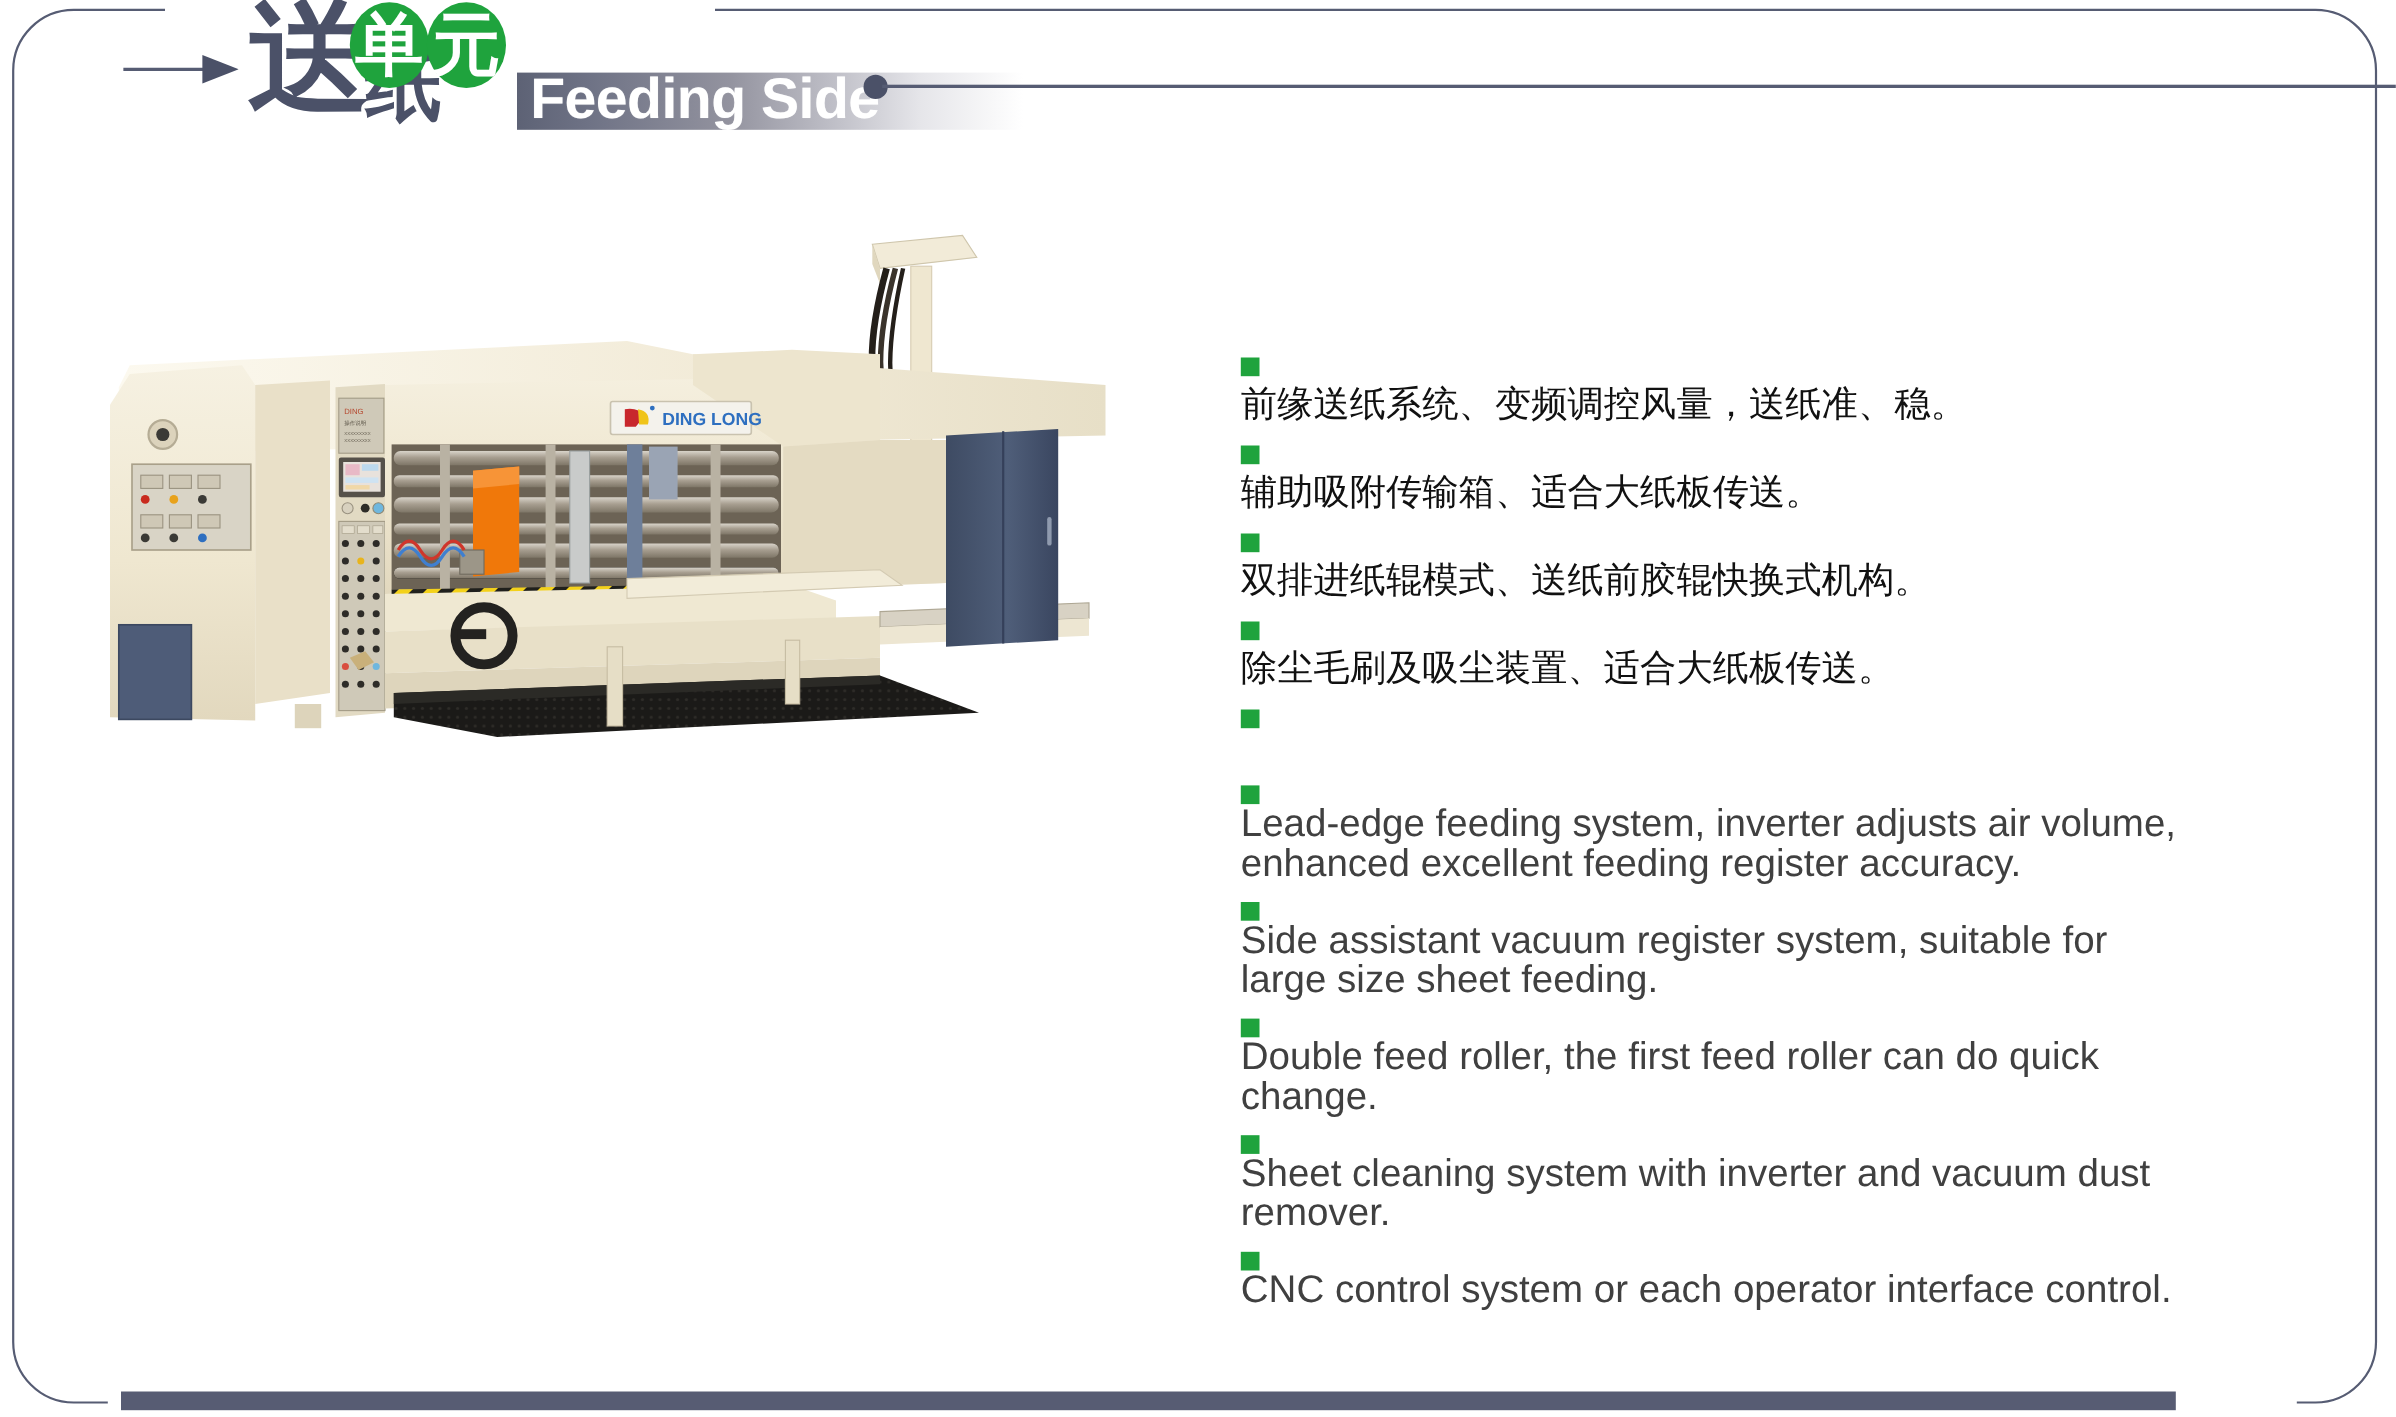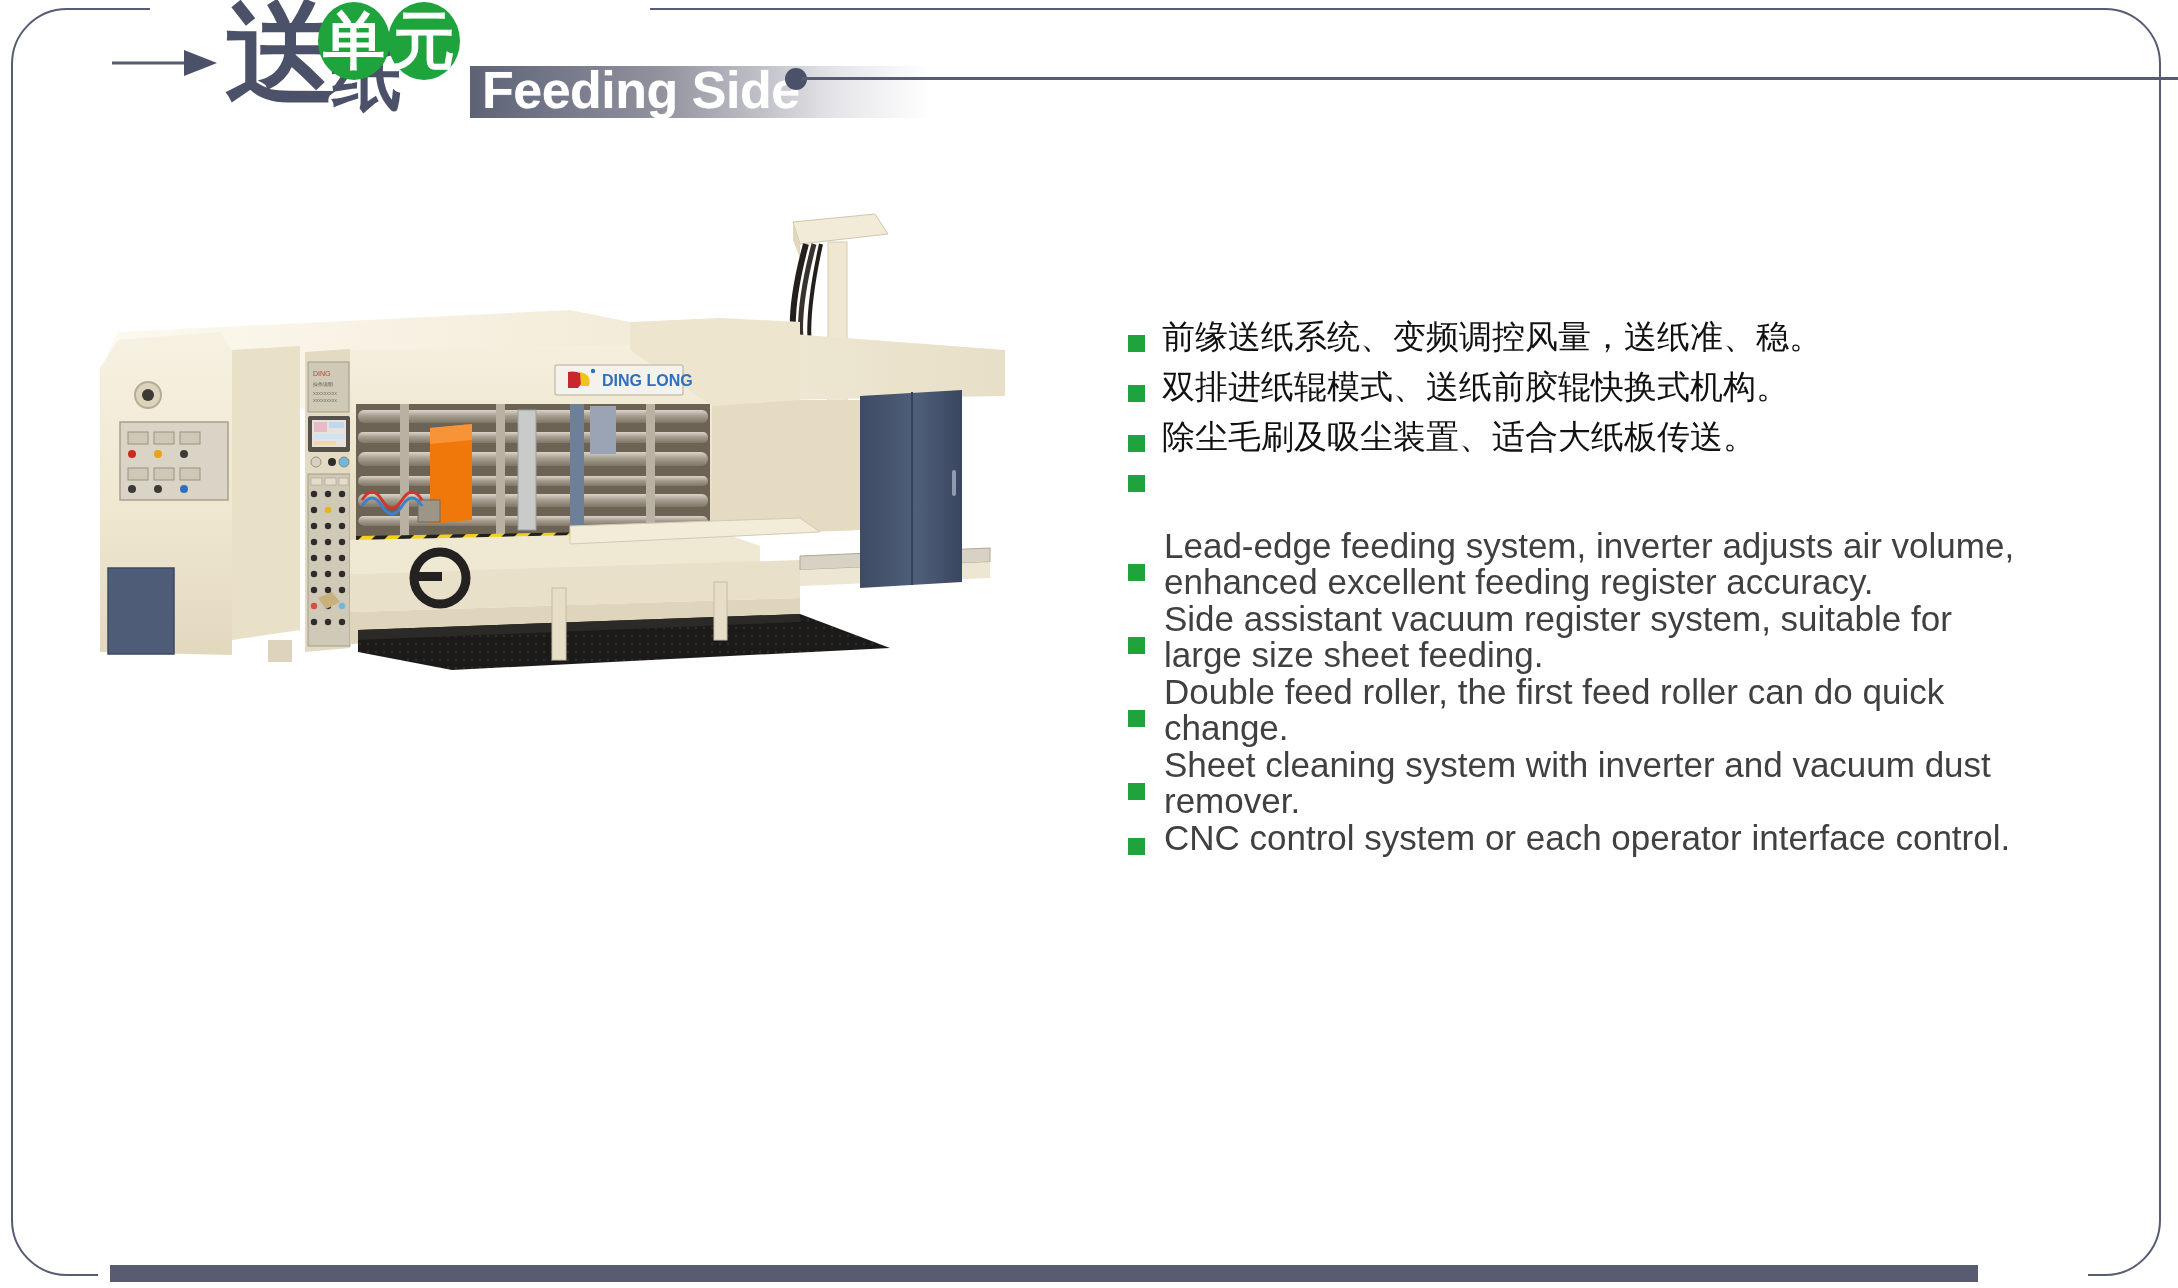"前缘送纸系统、变频调控风量，送纸准、稳。" .blk { align-items: center -> flex-start; flex-direction: none -> column }
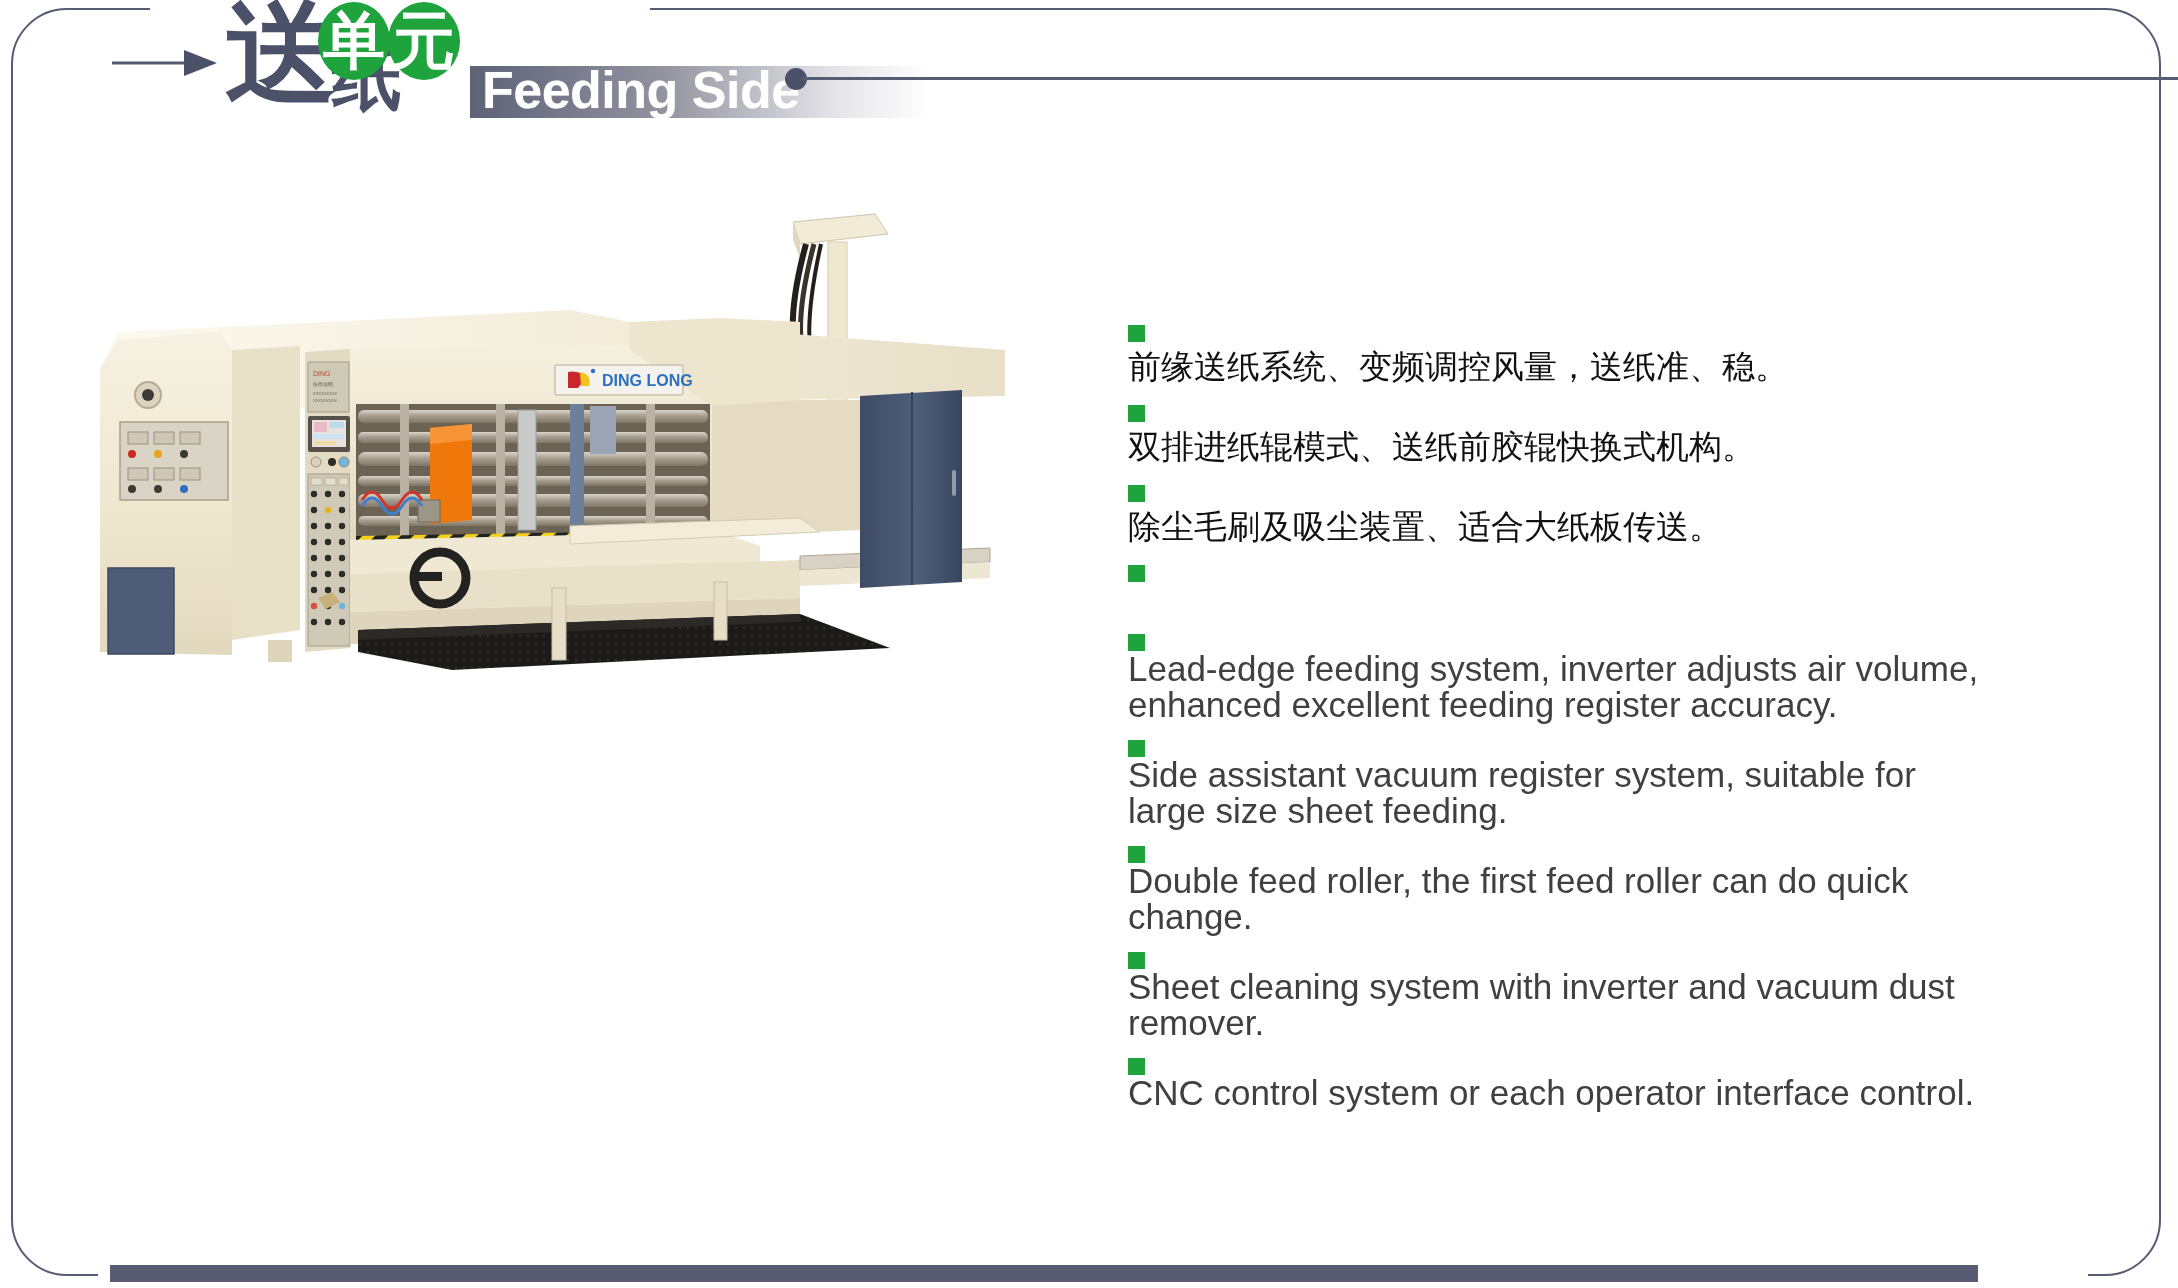"辅助吸附传输箱、适合大纸板传送。" div.blk { html: none -> <div> <span></span> <span>辅助吸附传输箱、适合大纸板传送。</span> </div> }
